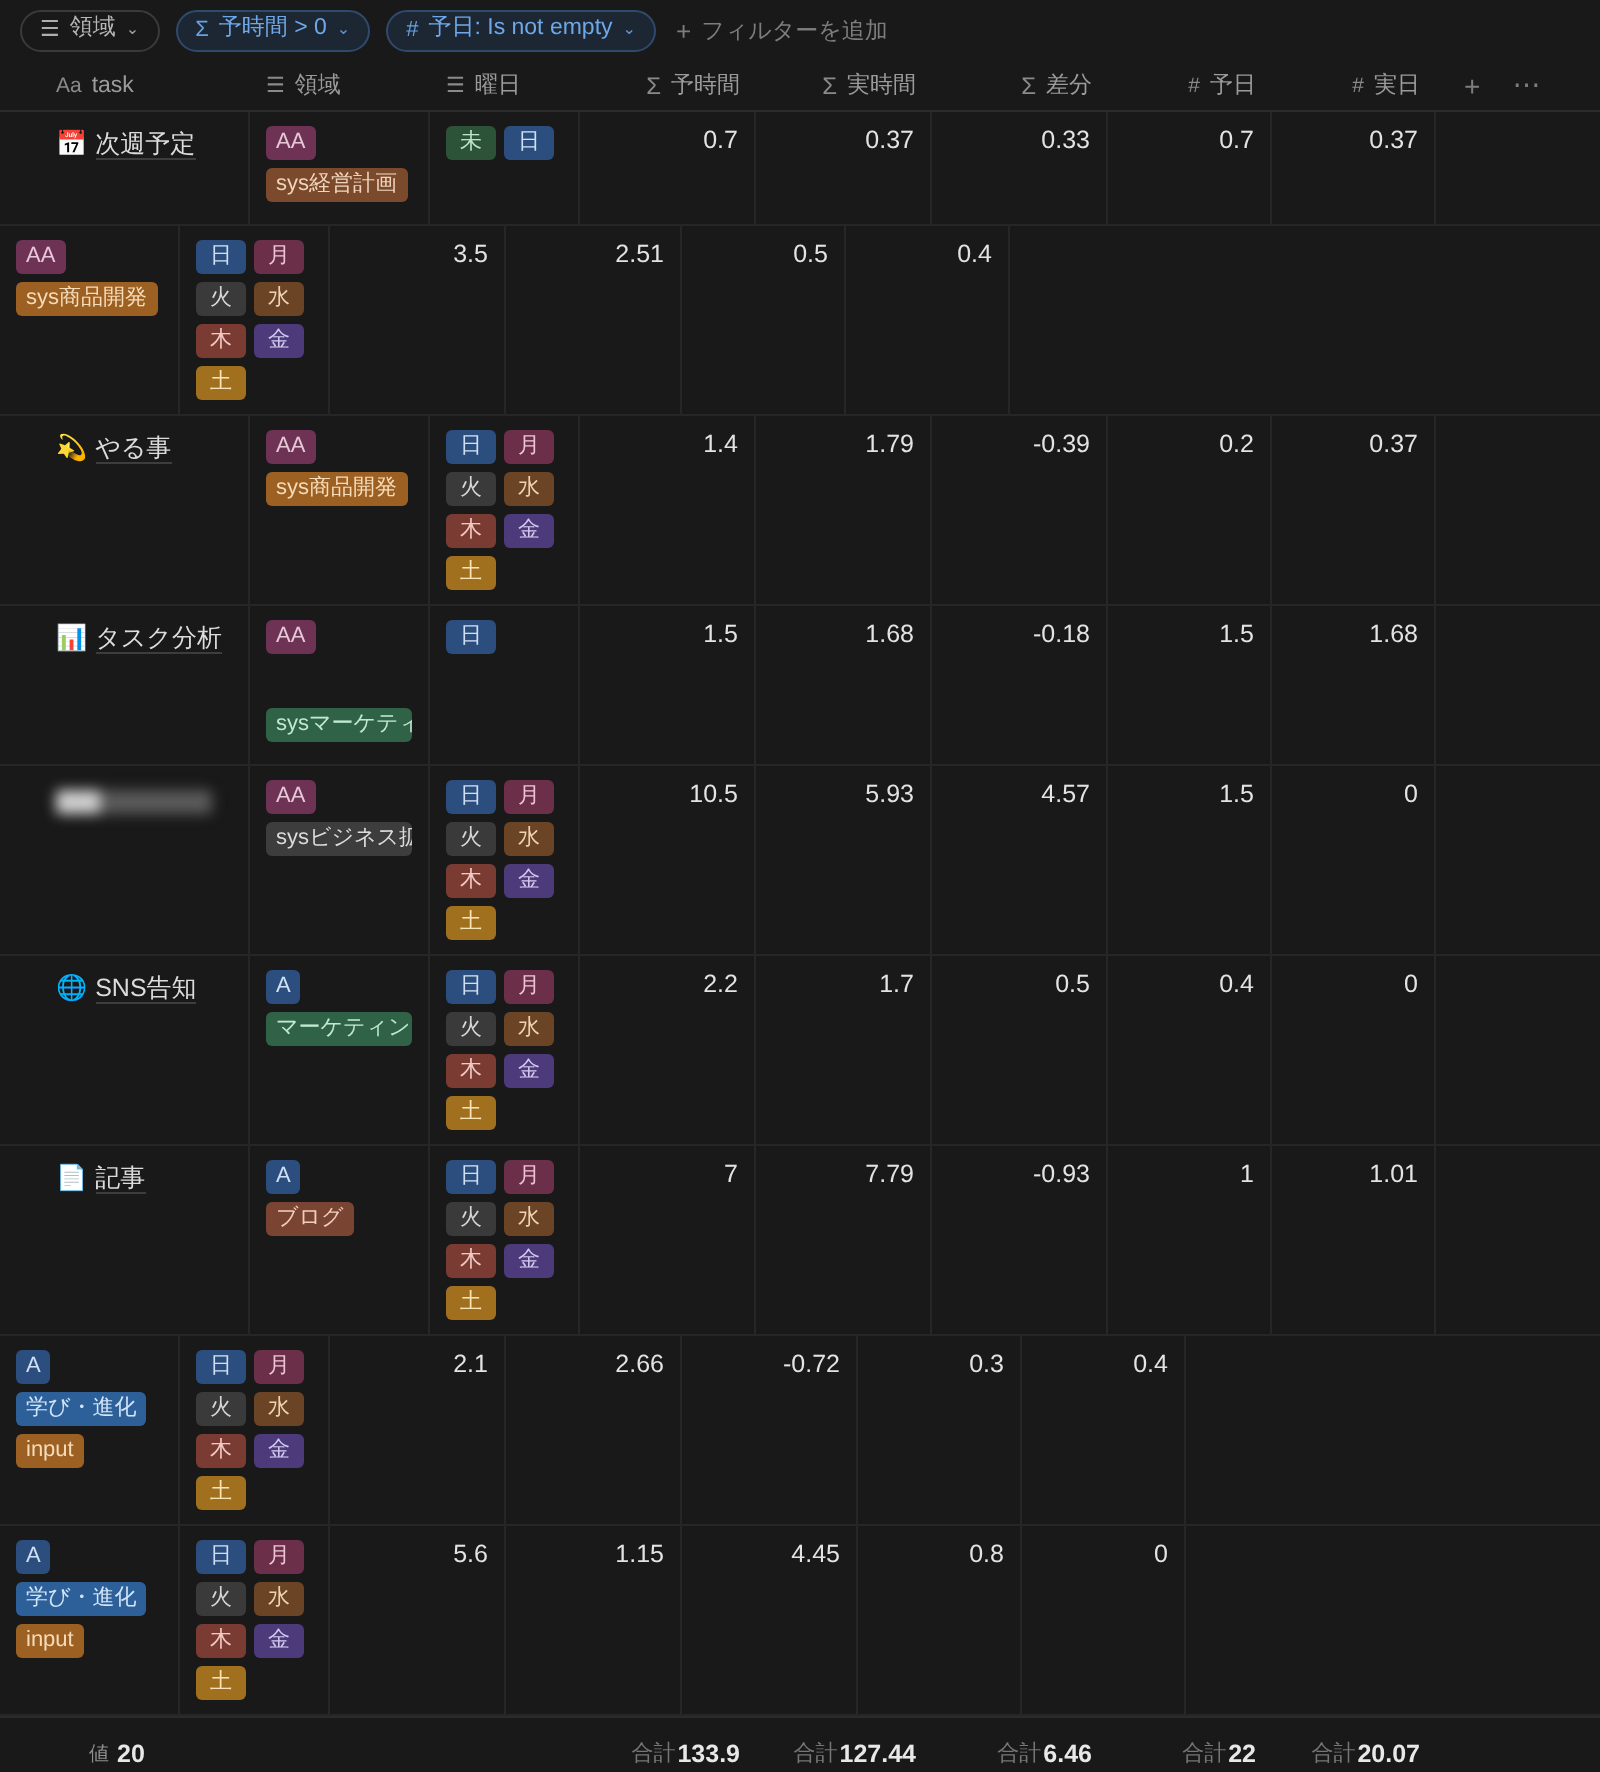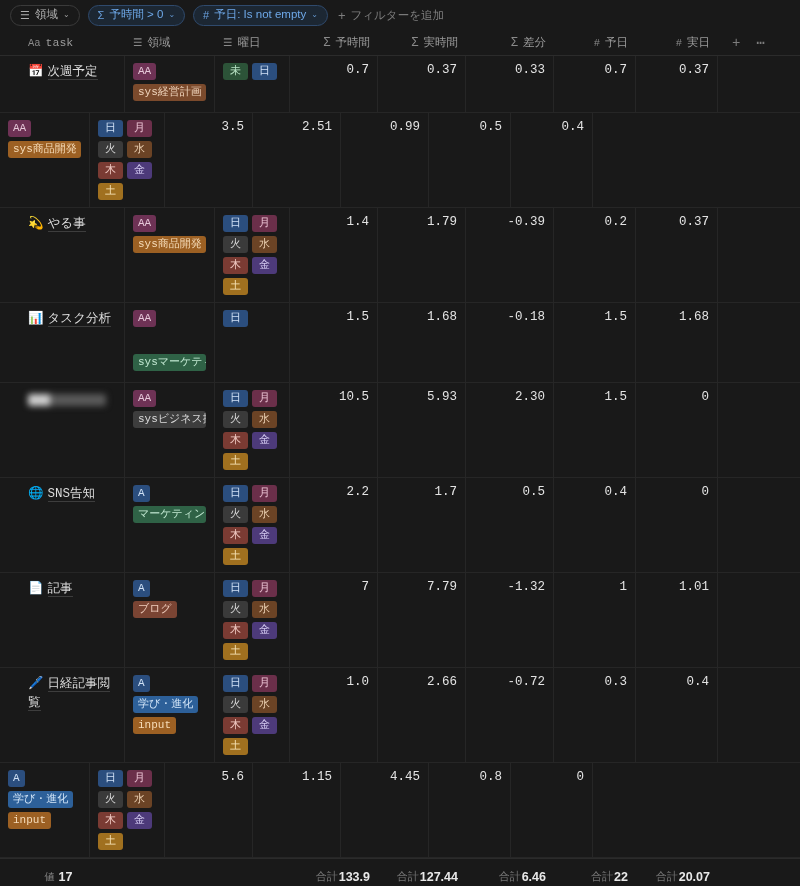"Aa" .row { font-family: Liberation Mono, monospace -> none }
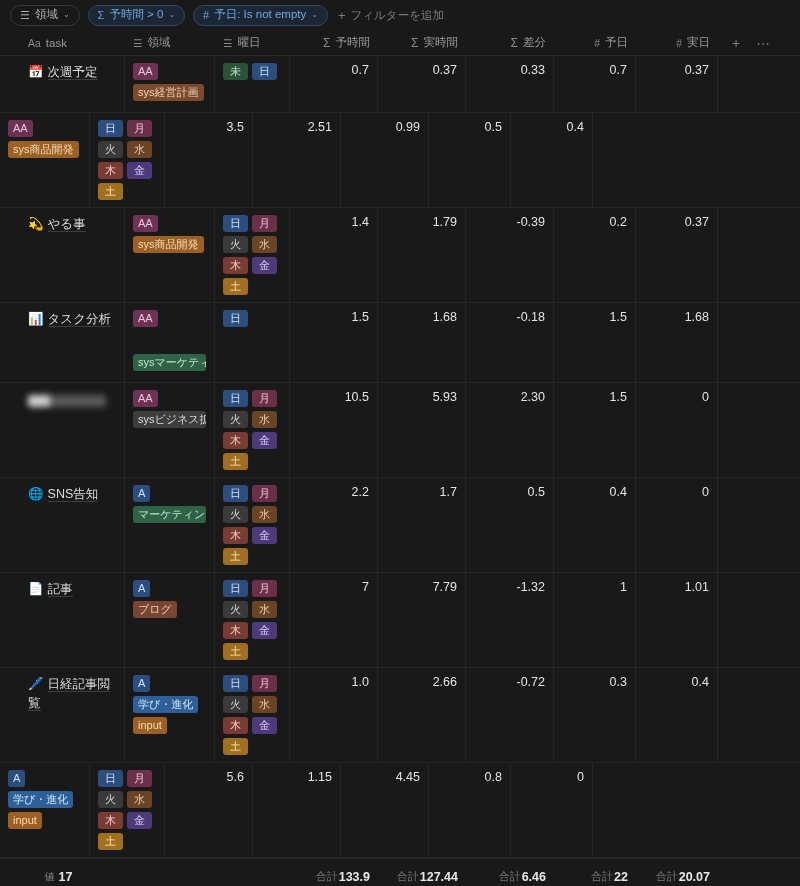"0.99" div.cell { html: <div><span>0.99</span></div> -> none }
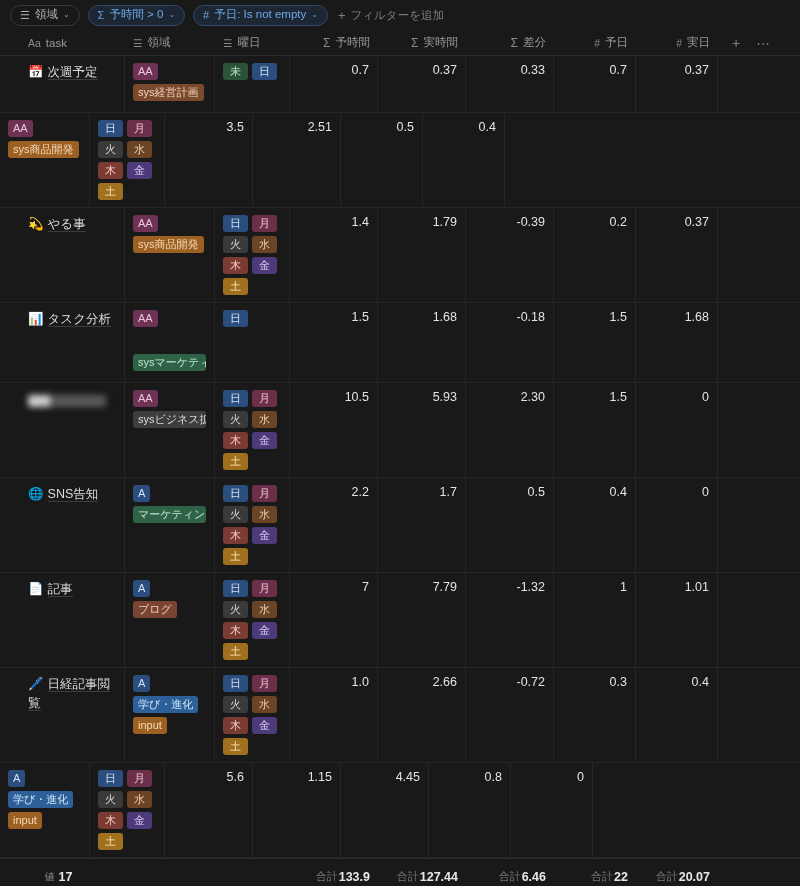"2.30" span.num { text: 2.30 -> 4.57 }
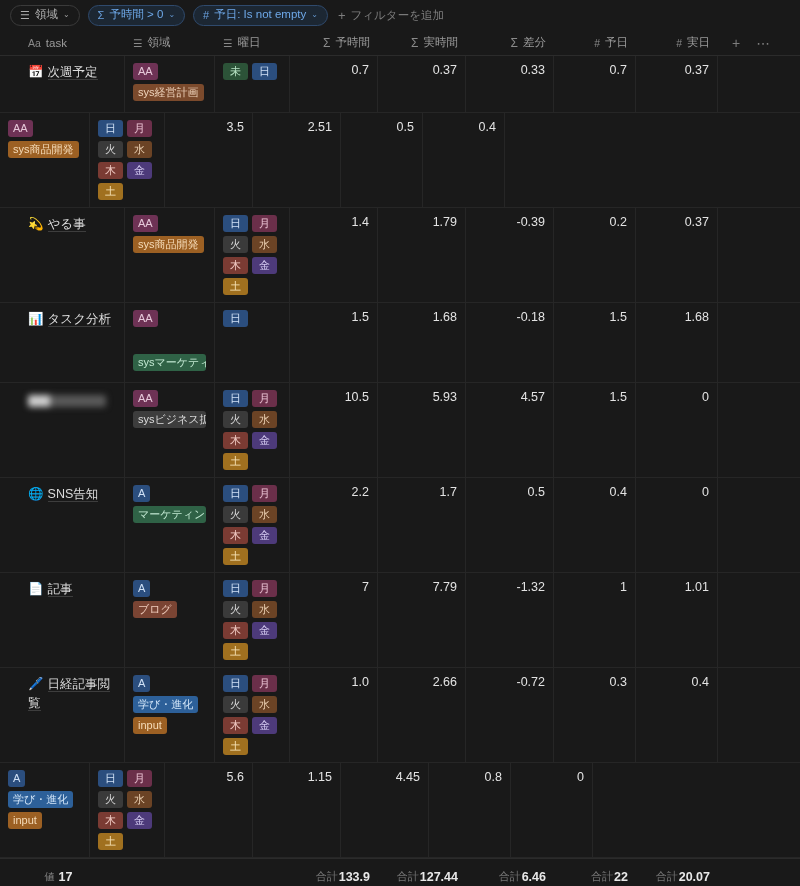"-1.32" span.num { text: -1.32 -> -0.93 }
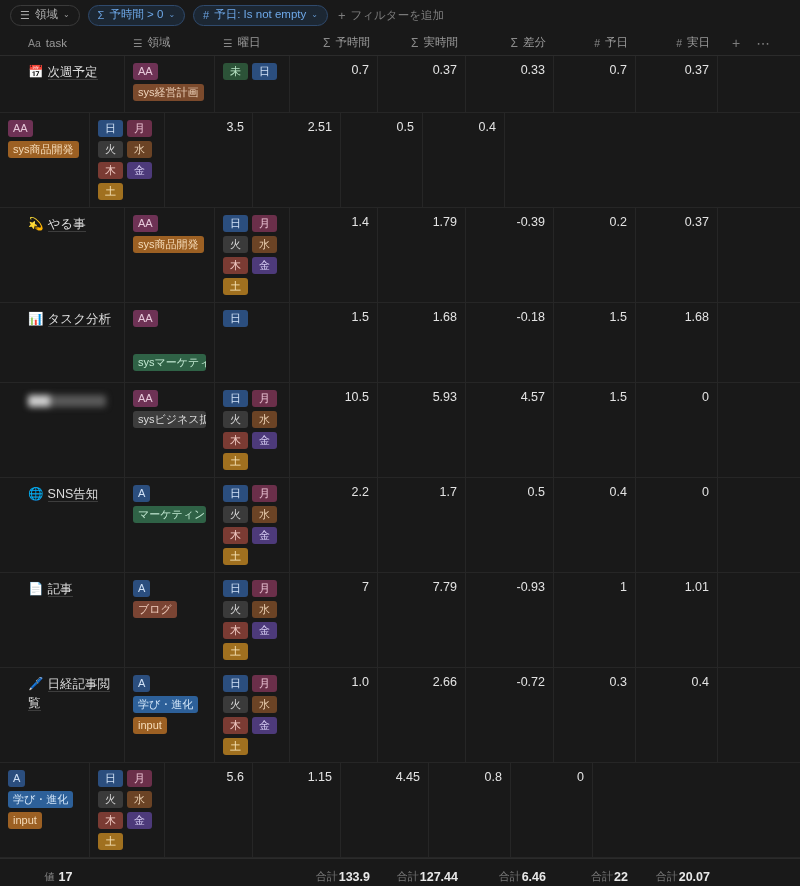"🖊️ 日経記事閲覧" div.cell { html: <div> <div><span>🖊️</span><span>日経記事閲覧</span></div> </div> -> none }
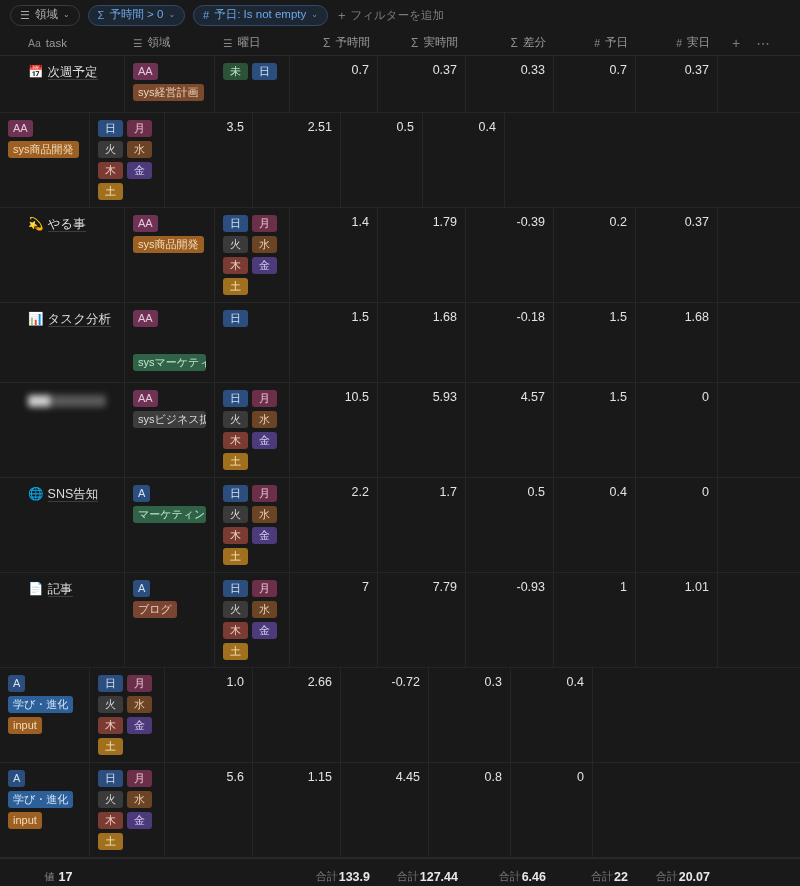"1.0" span.num { text: 1.0 -> 2.1 }
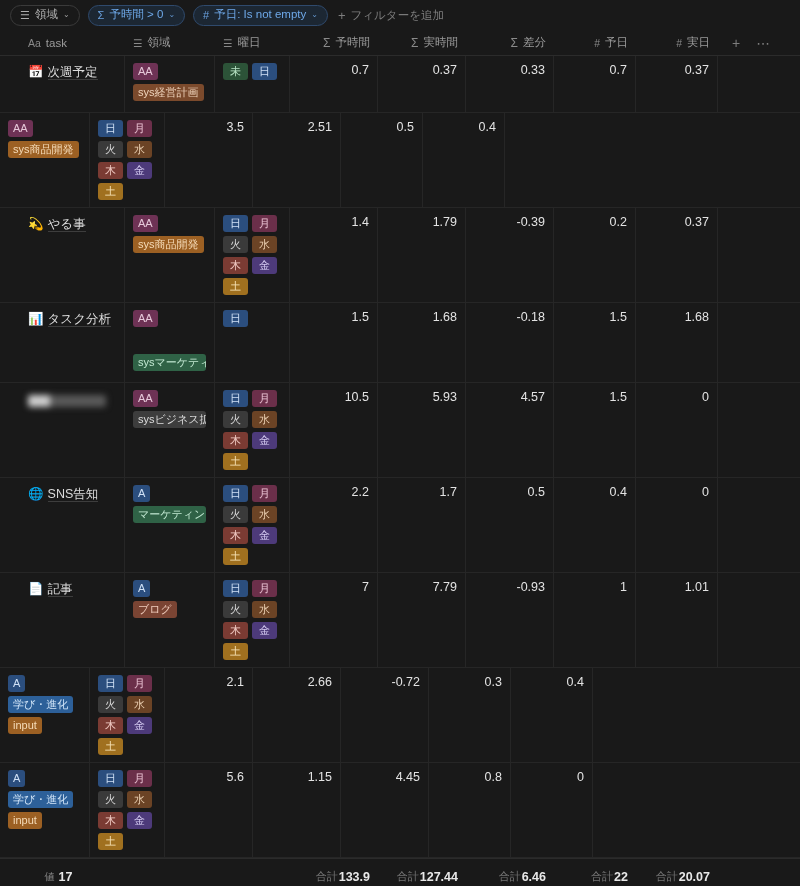"17" span.agg-value { text: 17 -> 20 }
